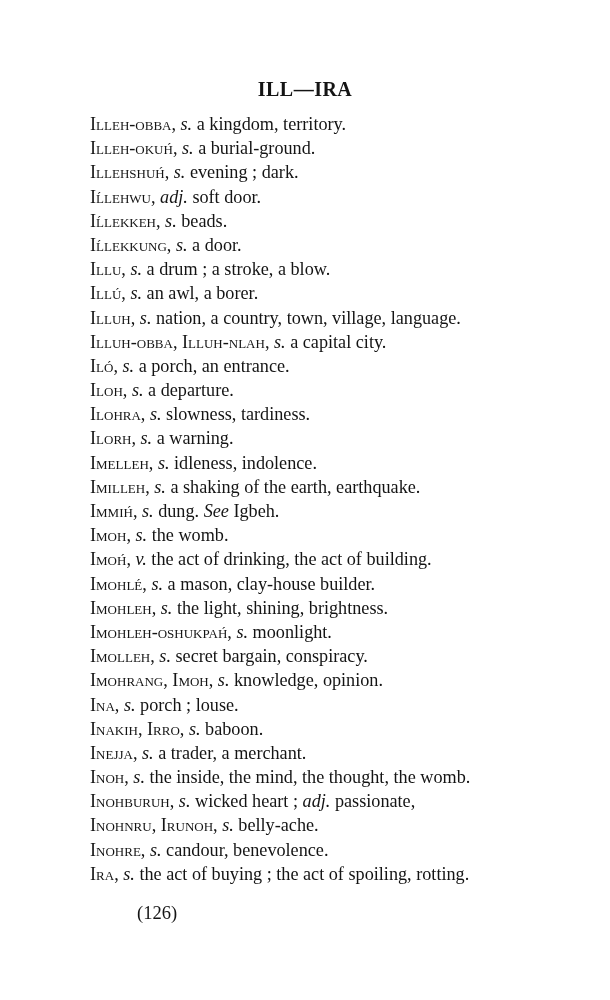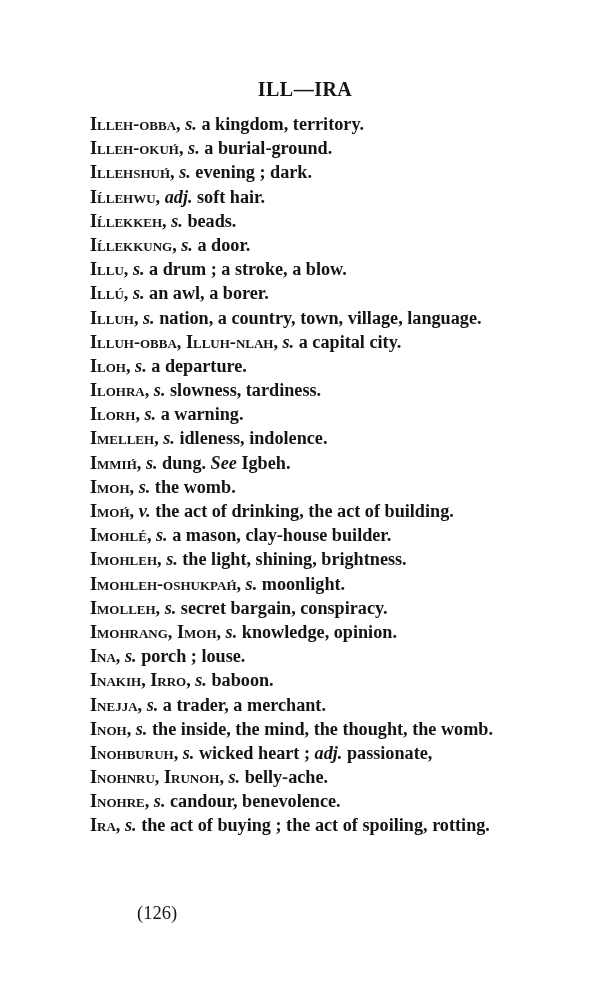"Illeh-obba, s. a kingdom, territory." .entry { font-weight: bold -> none }
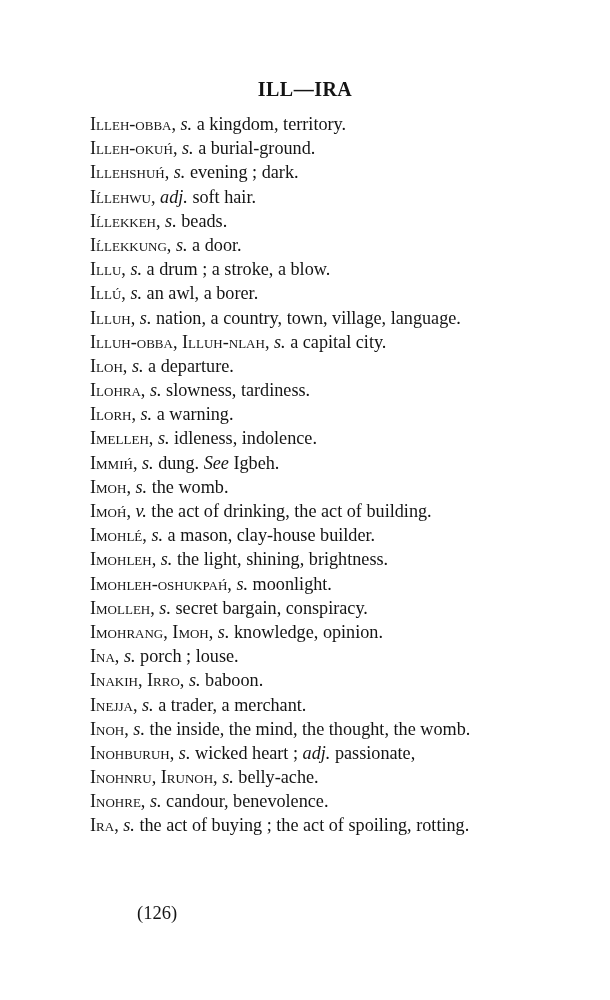"soft hair." span { text: hair -> door }
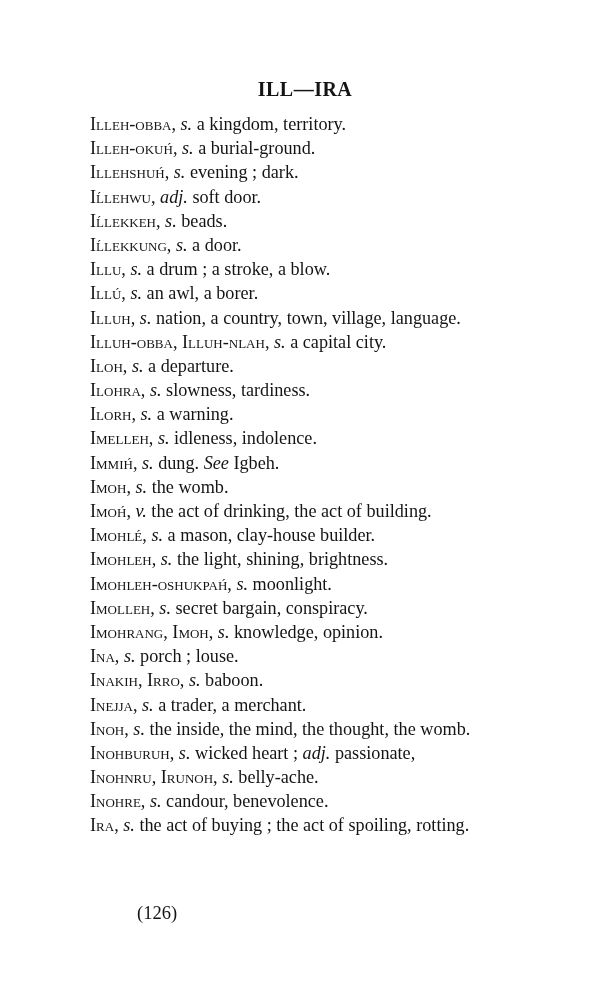"Iló, s. a porch, an" div.entry { html: none -> <div><span>Iló</span>, <span>s.</span> <span>a porch, an entrance.</span></div> }
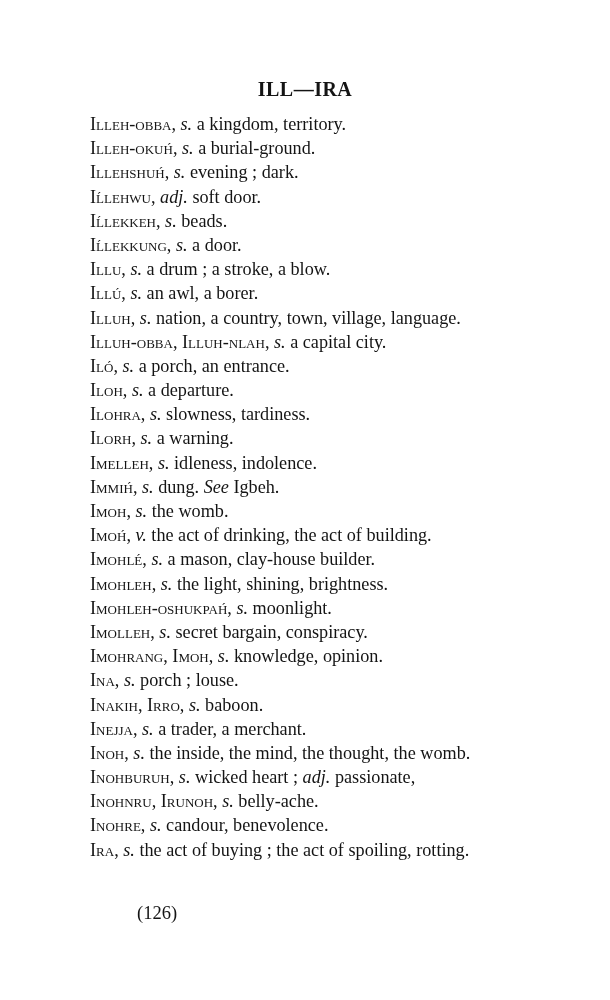"Imilleh, s. a shaking of" div.entry { html: none -> <div><span>Imilleh</span>, <span>s.</span> <span>a shaking of the earth, earthquake.</span></div> }
